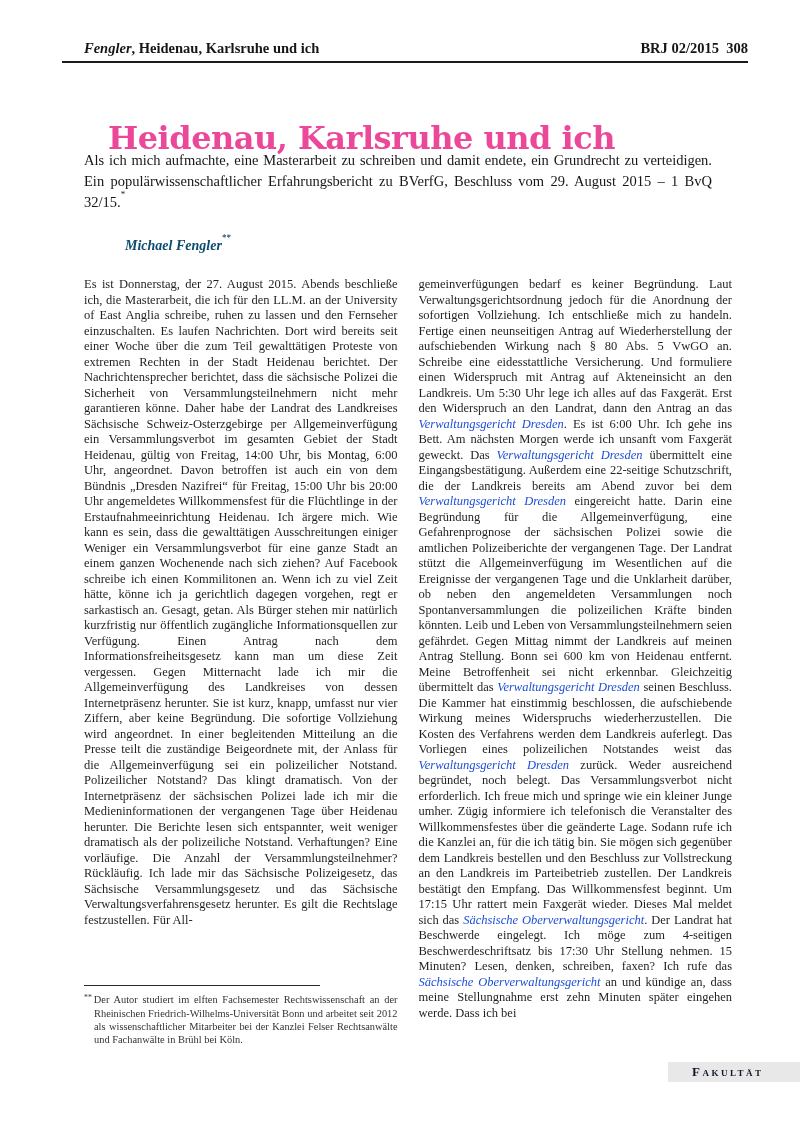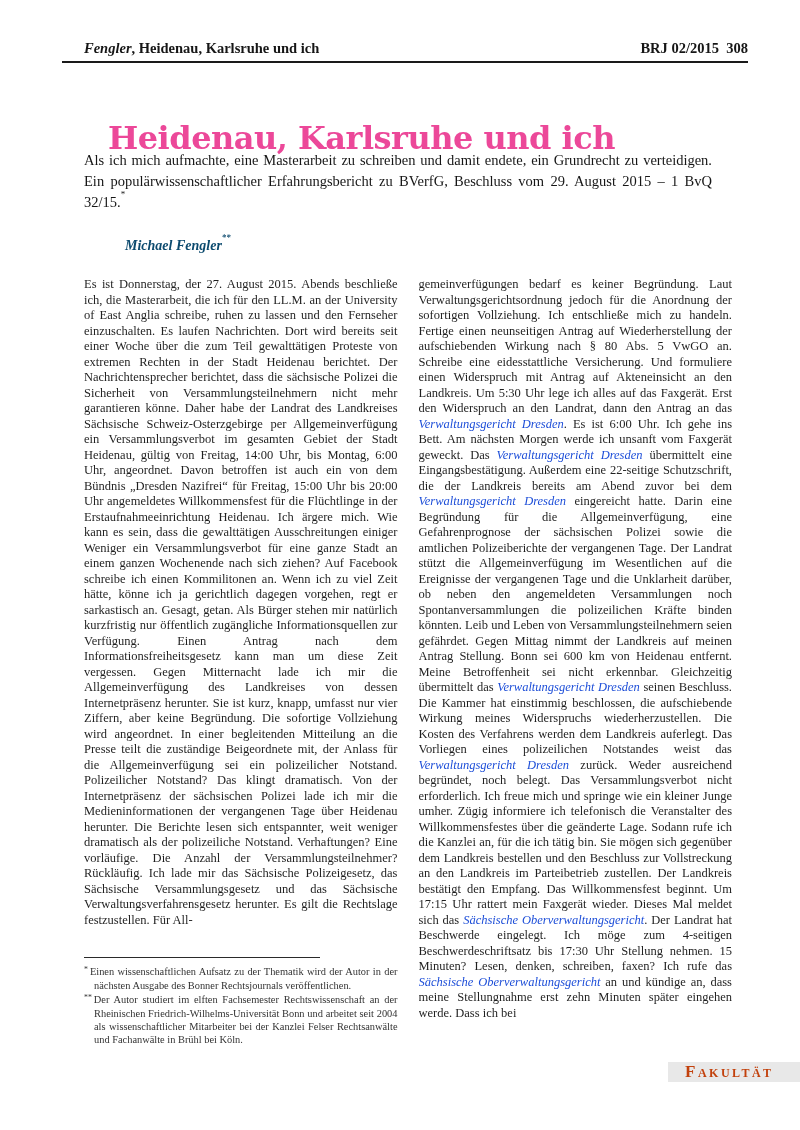"* Einen wissenschaftlichen Aufsatz zu" p.footnote { html: <p><span>*</span><span>Einen wissenschaftlichen Aufsatz zu der Thematik wird der Autor in der nächsten Ausgabe des Bonner Rechtsjournals veröffentlichen.</span></p> -> none }
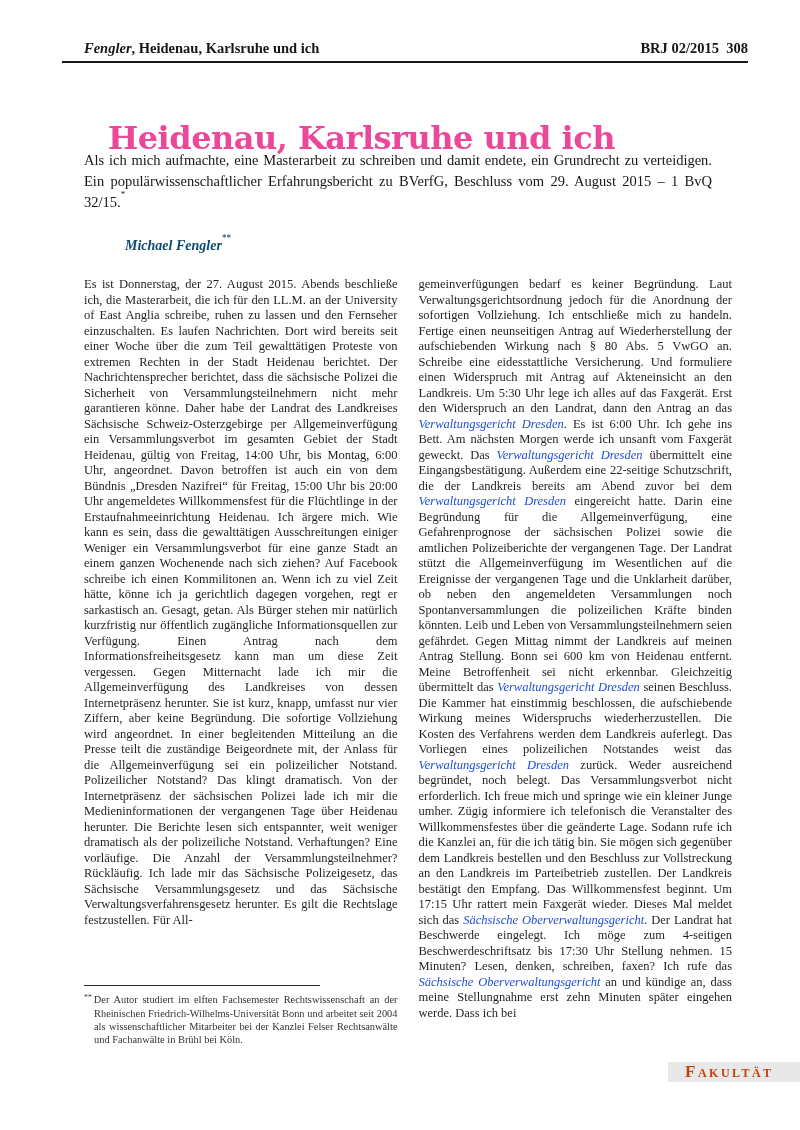"Der Autor studiert im elften" span { text: 2004 -> 2012 }
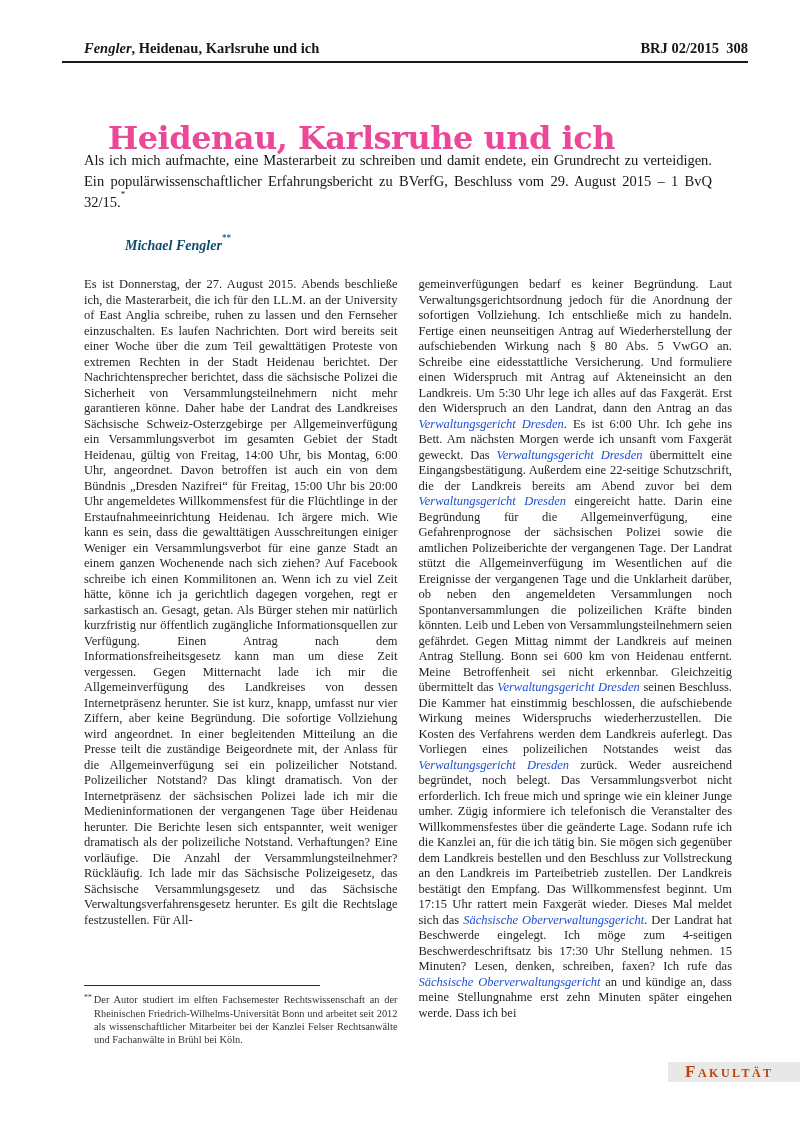"Fakultät" .footer-label { color: #c2410c -> #0f172a; font-size: 17px -> 13px; padding-left: 17px -> 24px }
